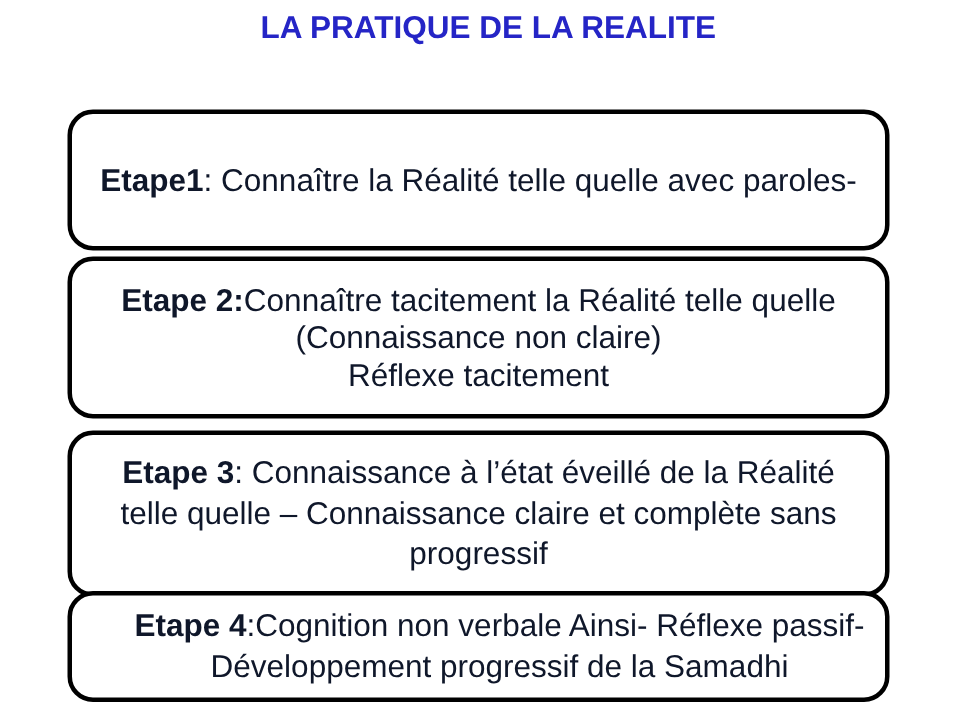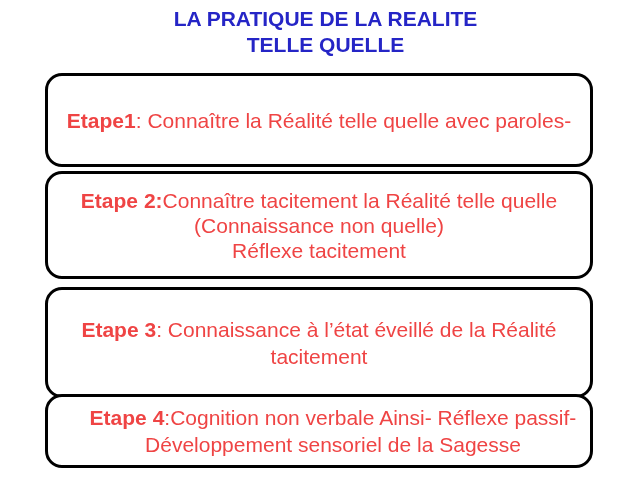"TELLE QUELLE" span.line { html: <span>TELLE QUELLE</span> -> none }
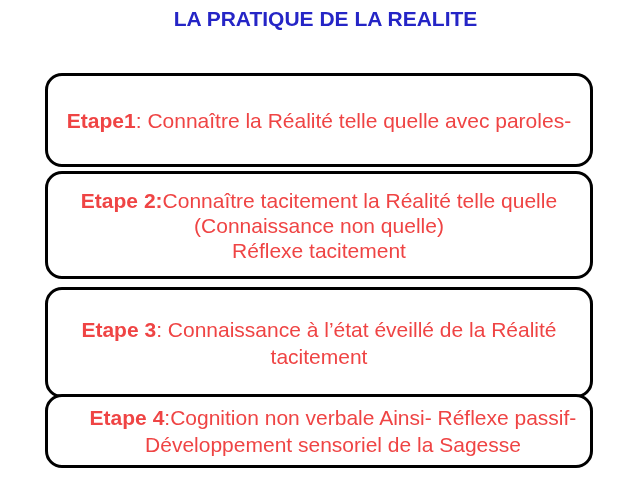"Etape1: Connaître la Réalité telle" .box-text { color: #ef4444 -> #0f172a }
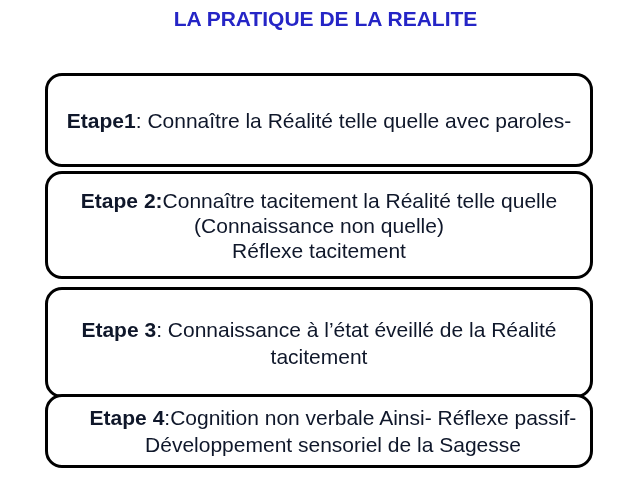"(Connaissance non quelle)" span.line { text: quelle -> claire }
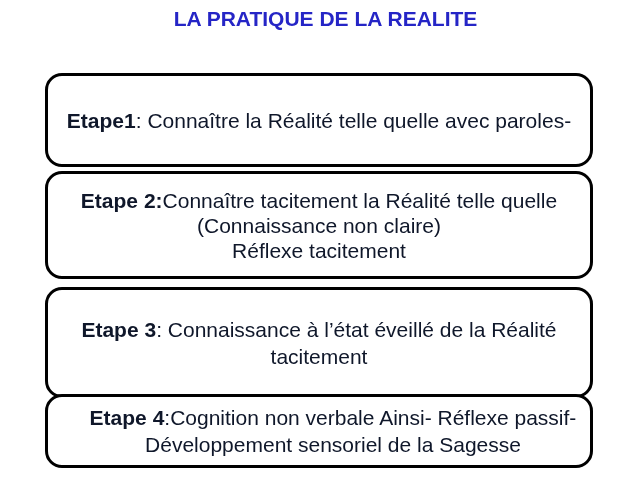"telle quelle – Connaissance claire" span.line { html: none -> <span>telle quelle – Connaissance claire et complète sans</span> }
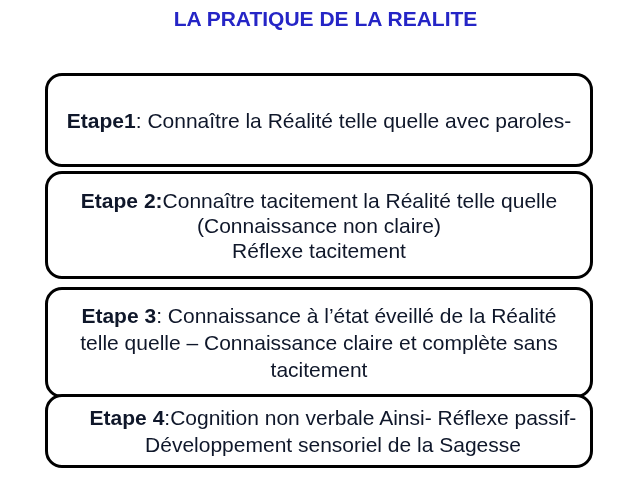"tacitement" span.line { text: tacitement -> progressif }
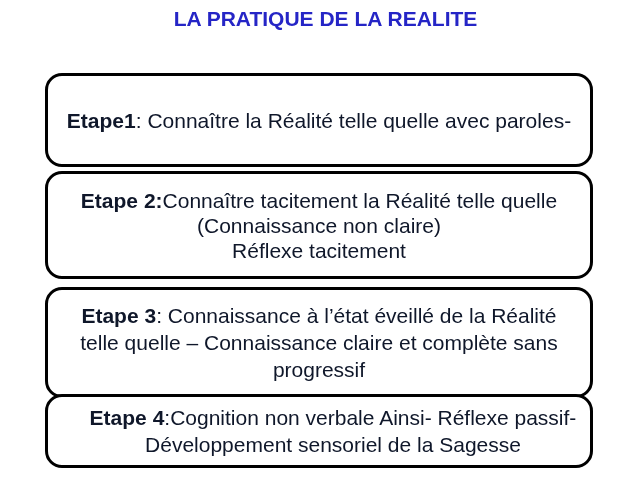"Développement sensoriel de la Sagesse" span.line { text: sensoriel de la Sagesse -> progressif de la Samadhi }
